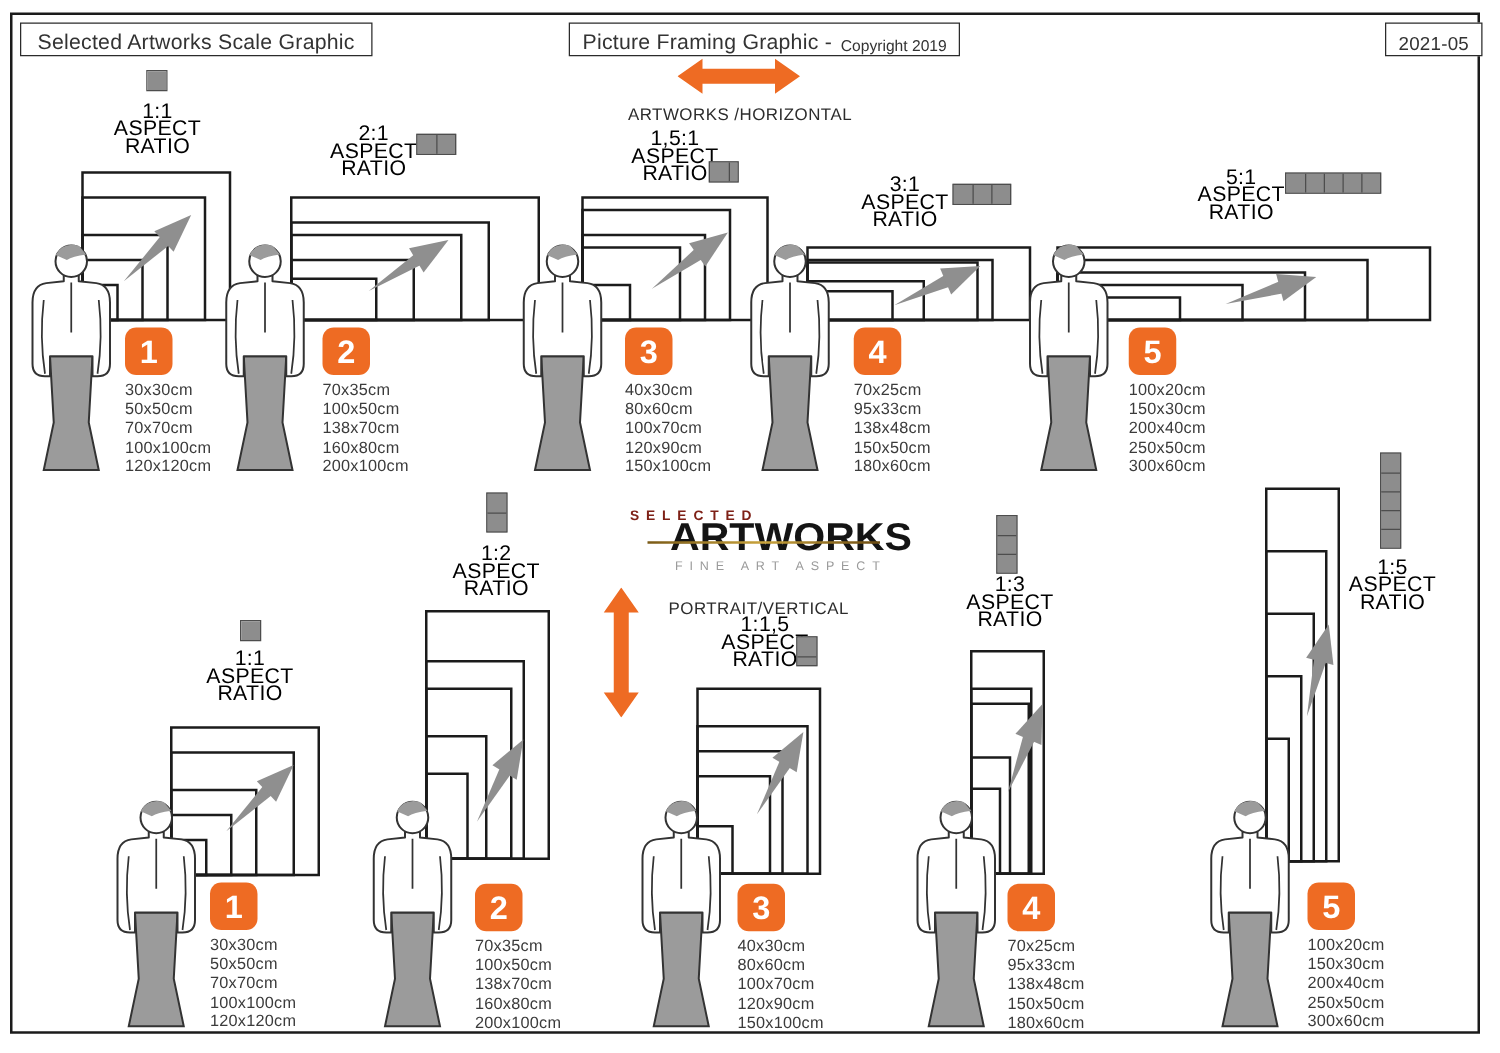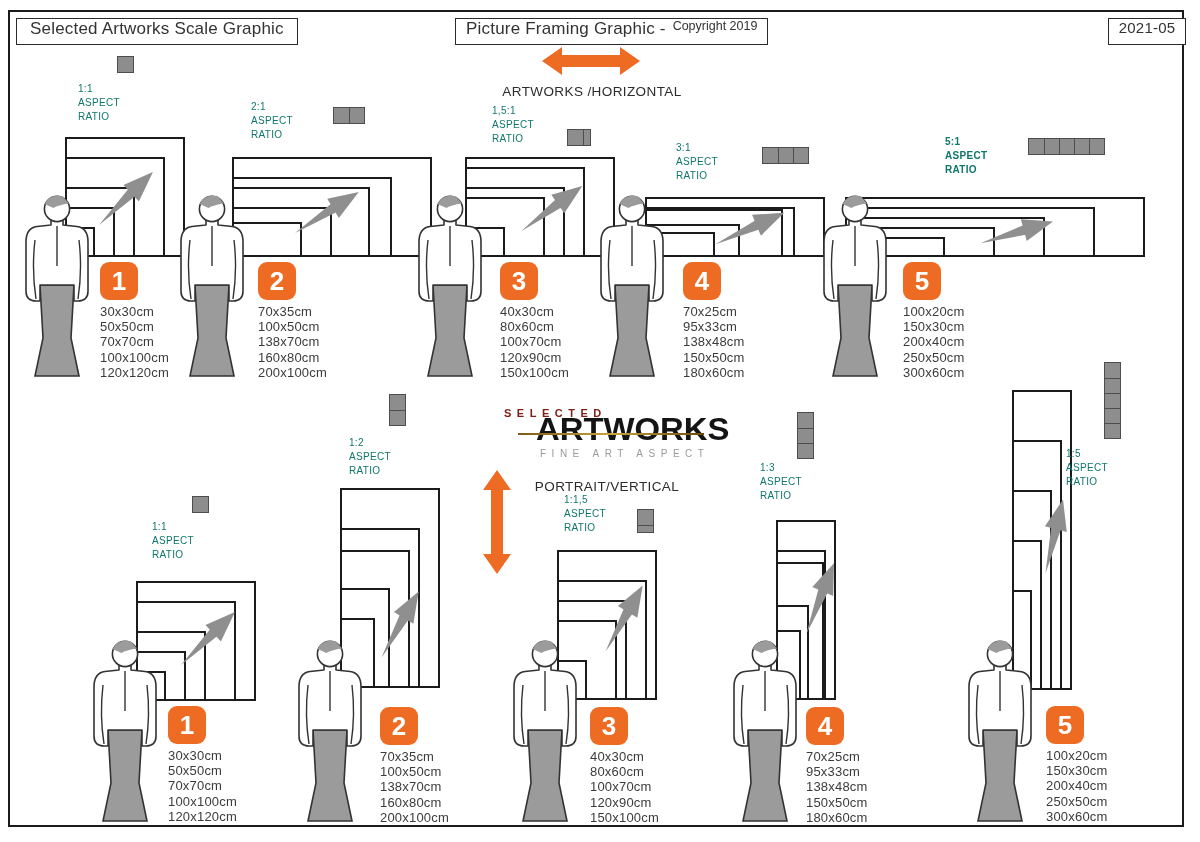"Selected Artworks Scale Graphic" .hbox { align-items: flex-start -> flex-end }
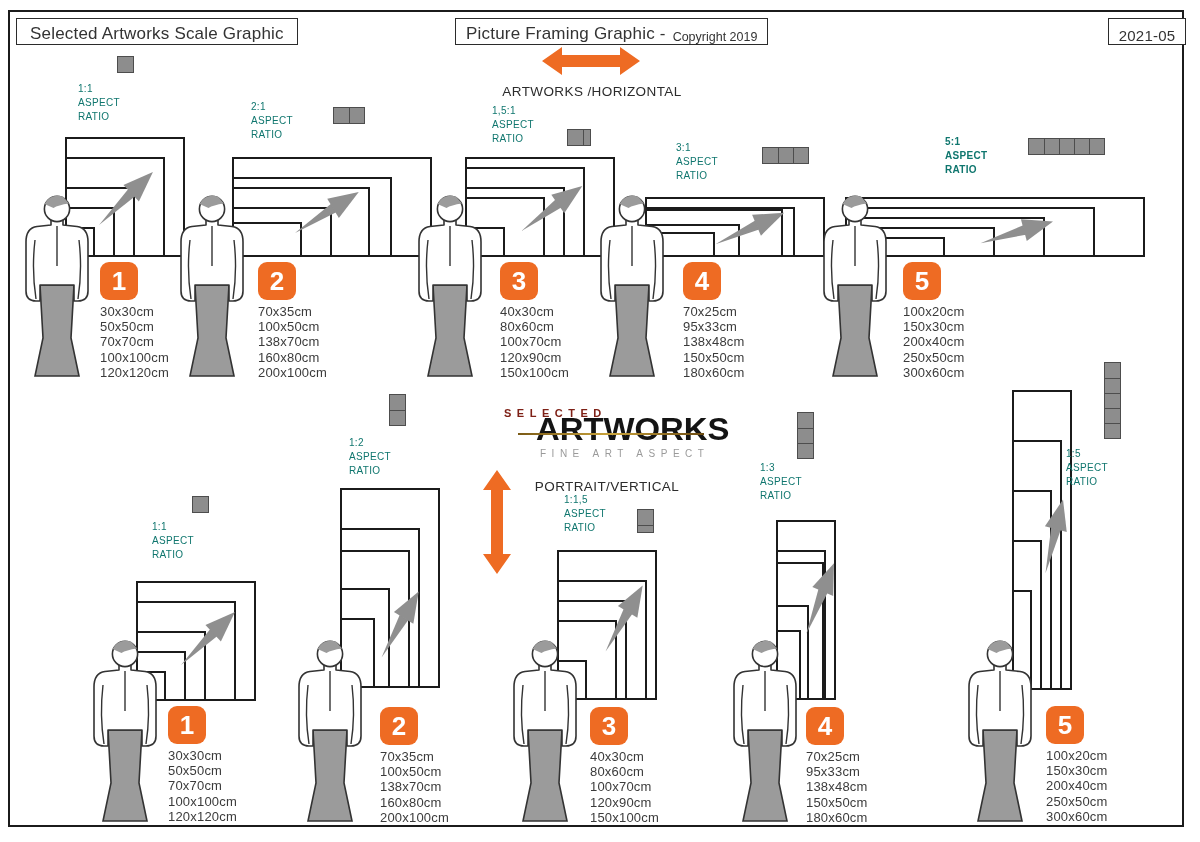"1:1" .rlabel { color: #0f766e -> #000000; font-size: 10px -> 17px; text-align: left -> center }
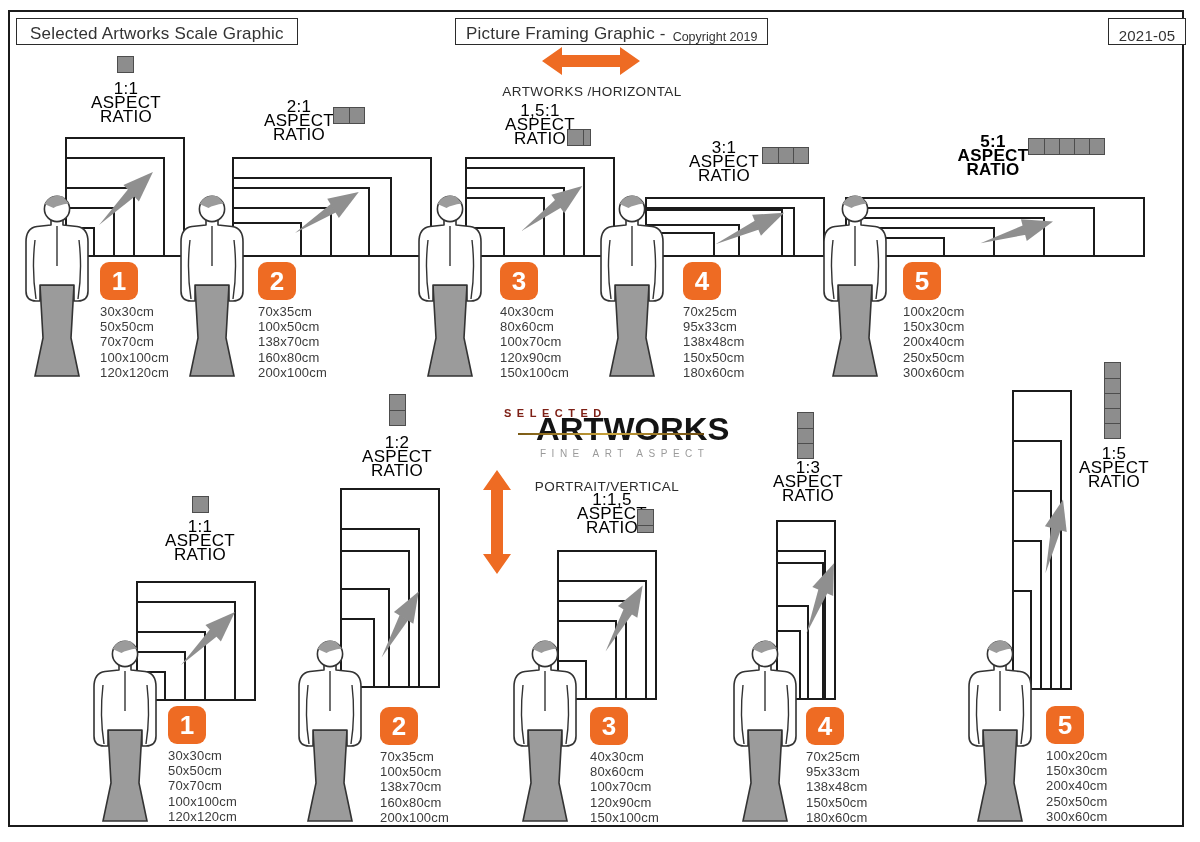"5:1" div.rlabel { font-weight: bold -> none }
